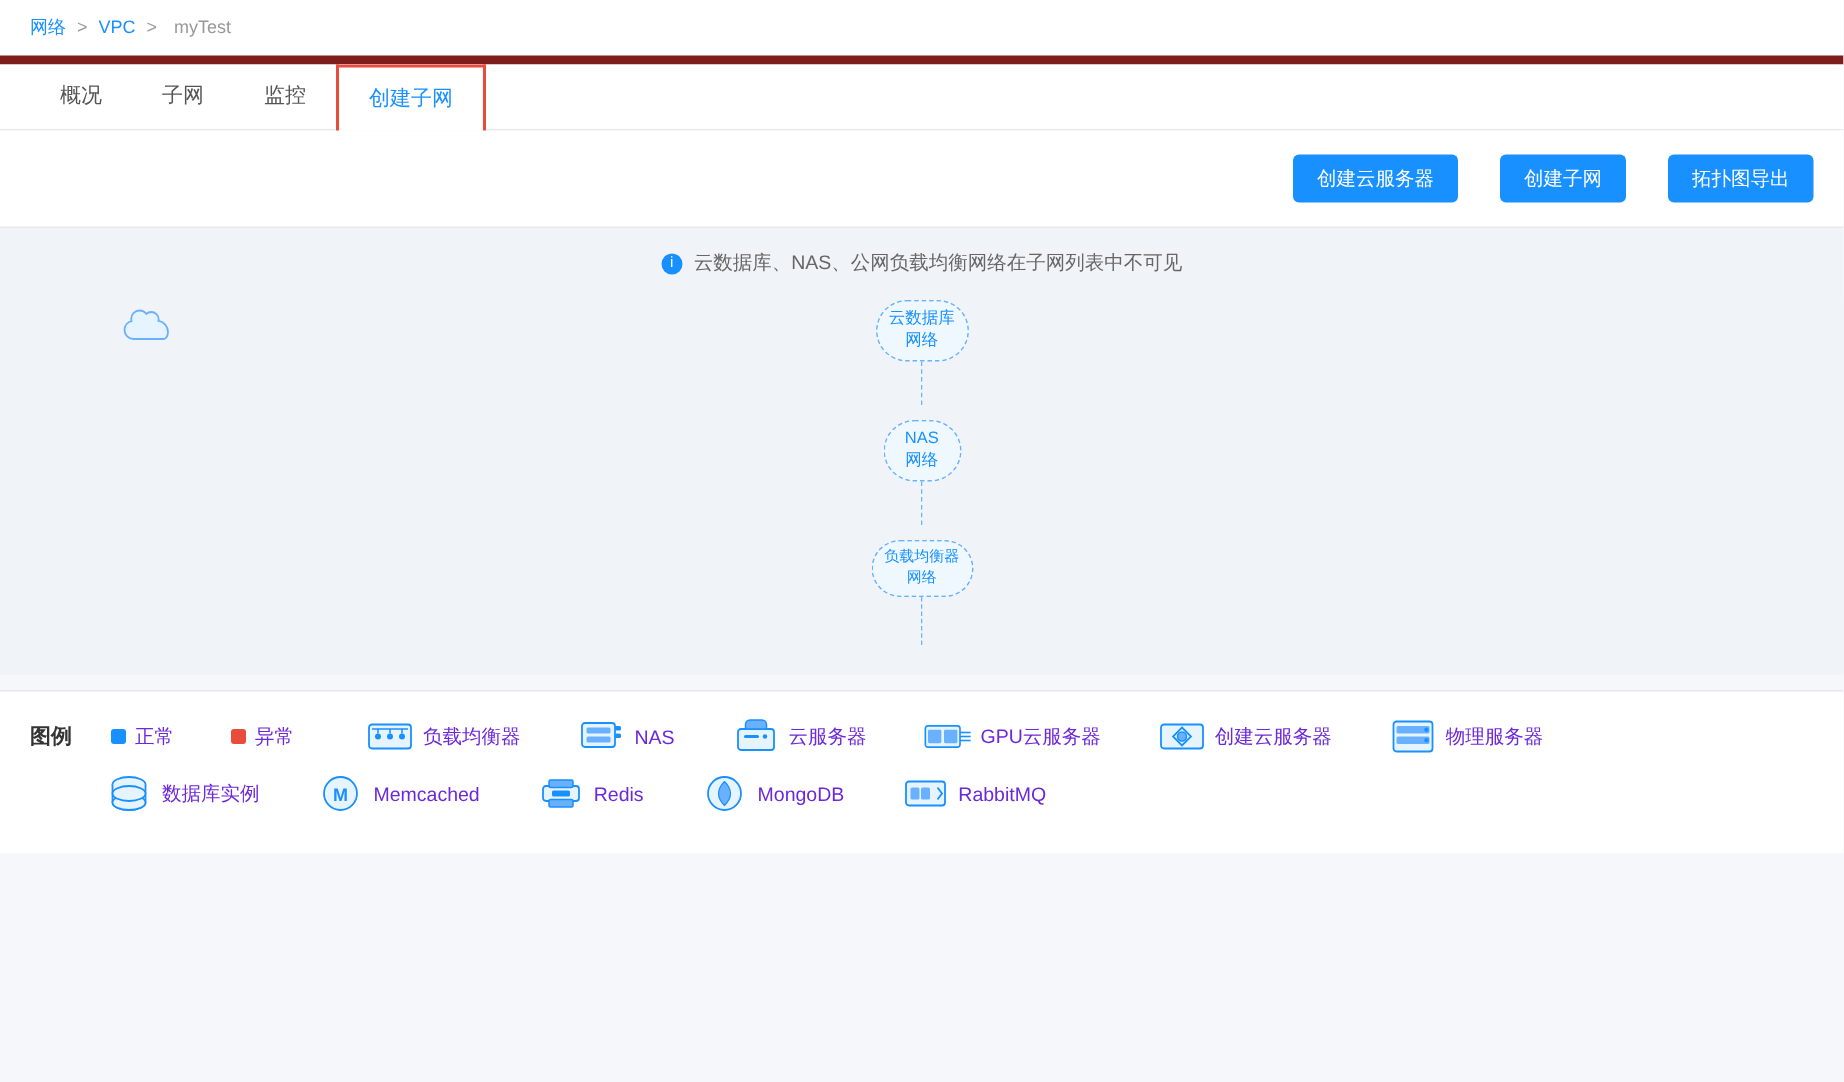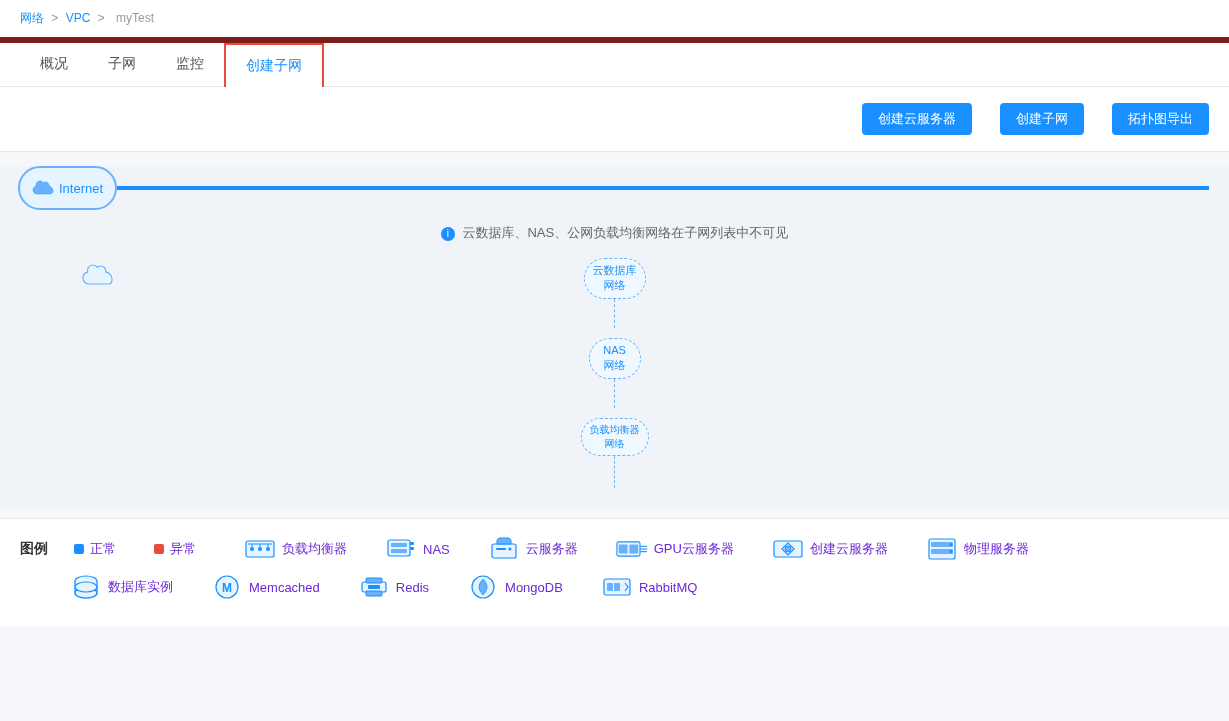"Internet" div { html: <div> <div> <svg> <path></path> </svg> <span>Internet</span> </div> <div></div> </div> -> none }
